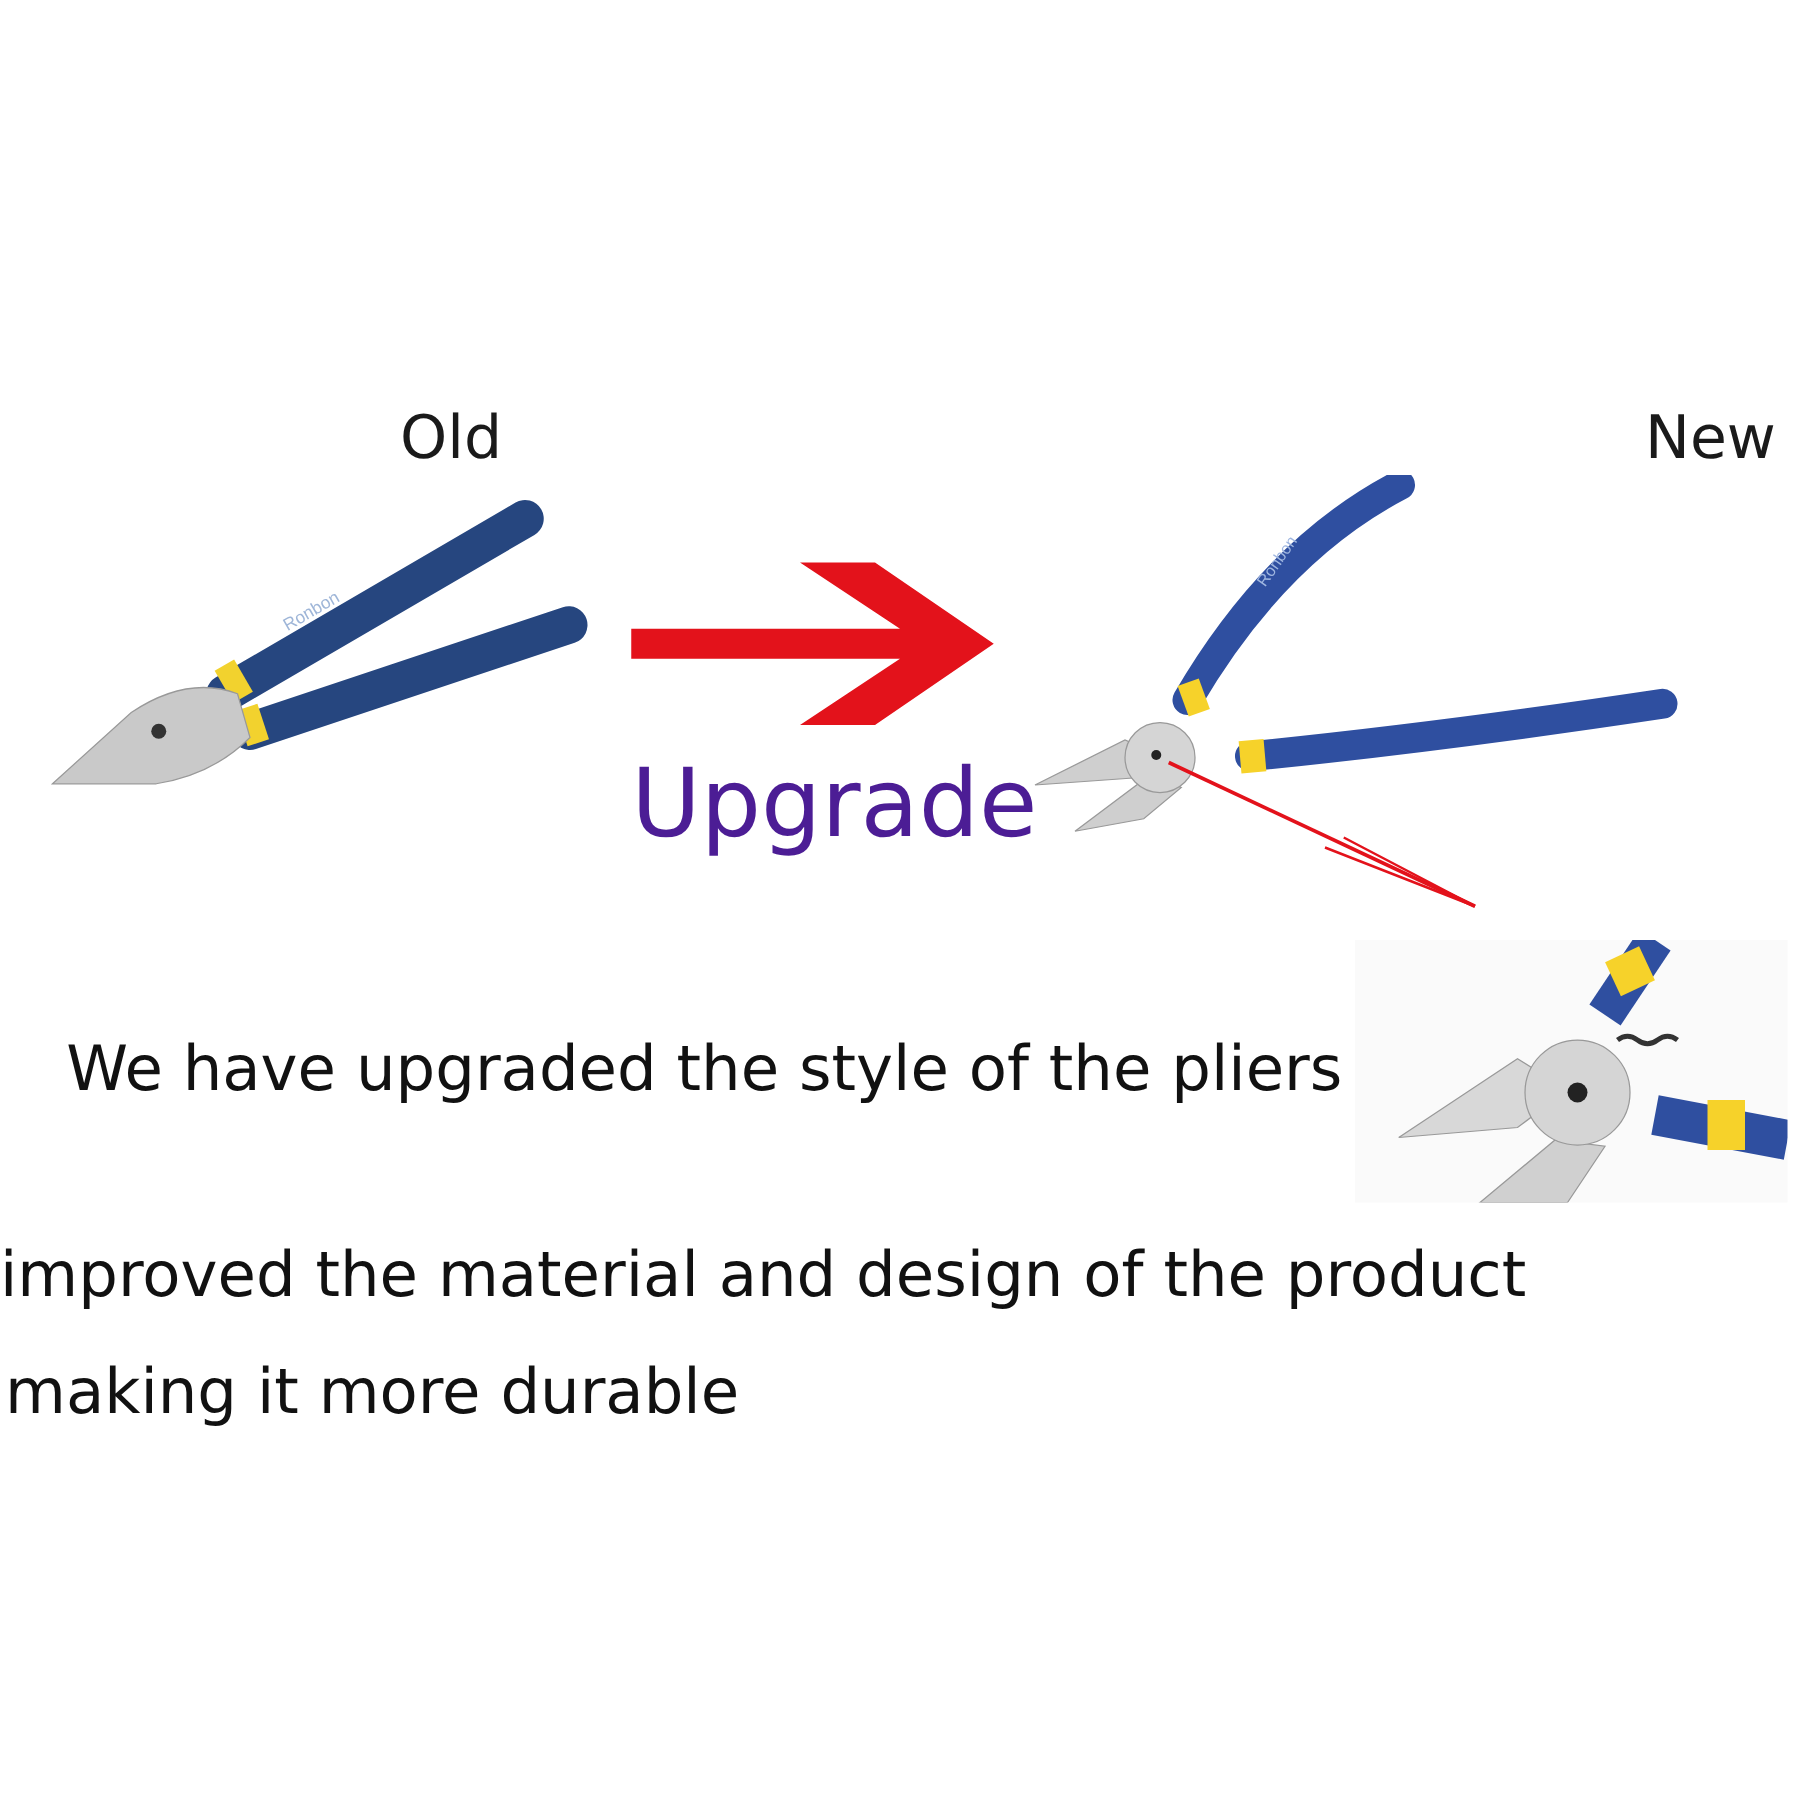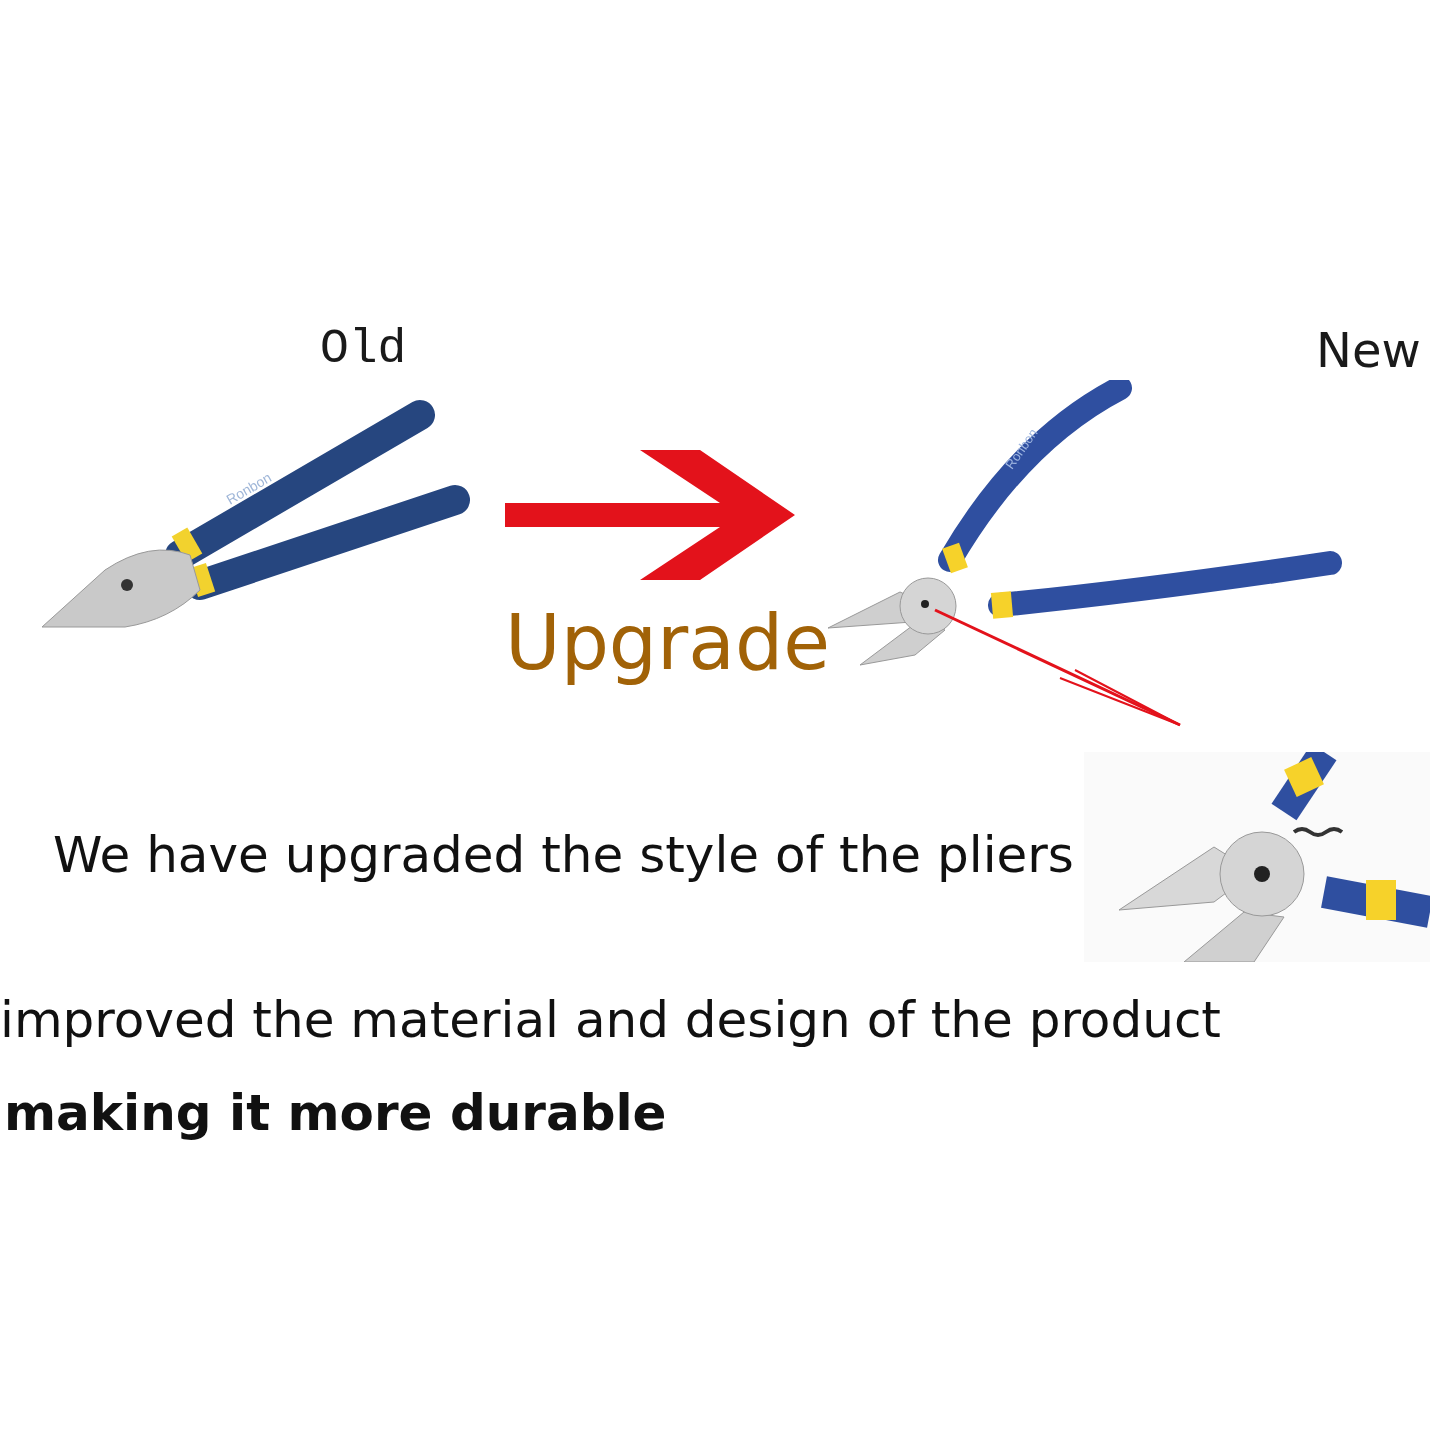"Old" div.abs { font-family: Liberation Mono, monospace -> none }
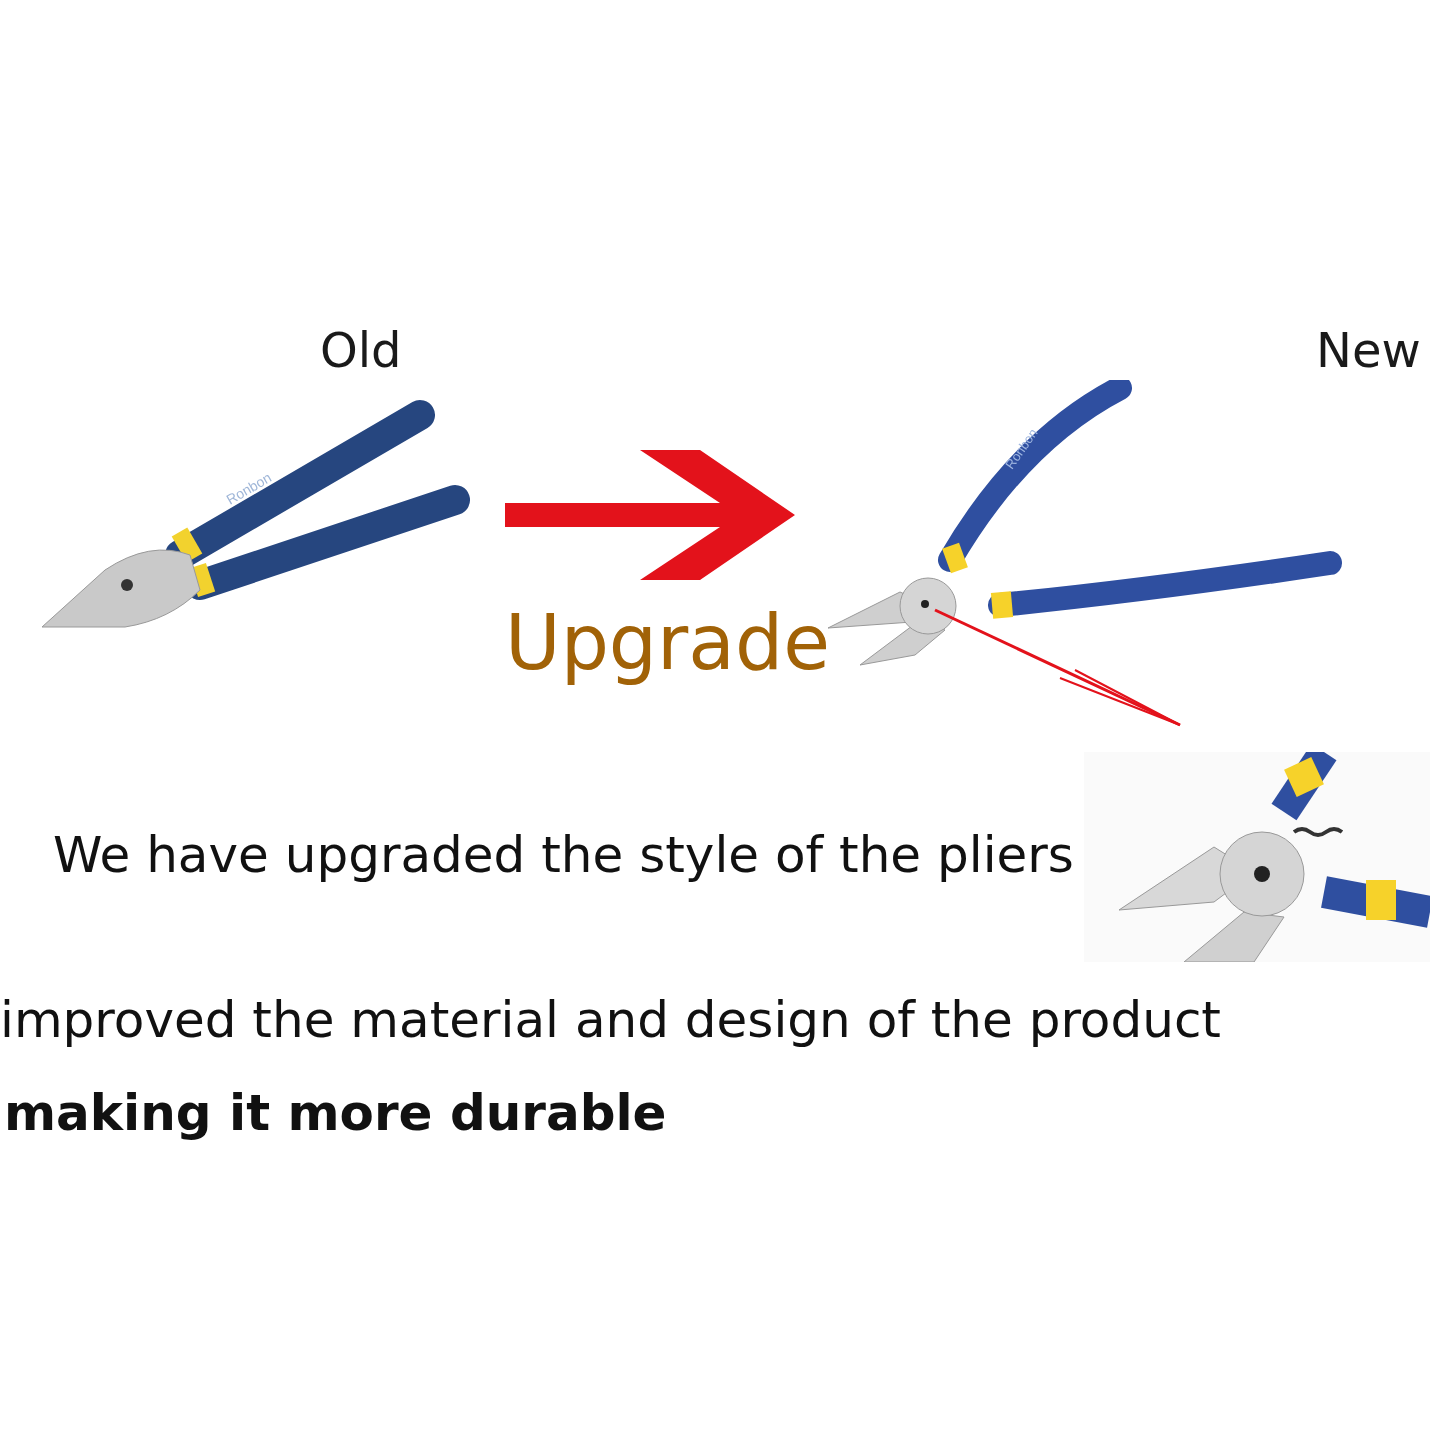"Upgrade" .upgrade { color: #a16207 -> #4c1d95 }
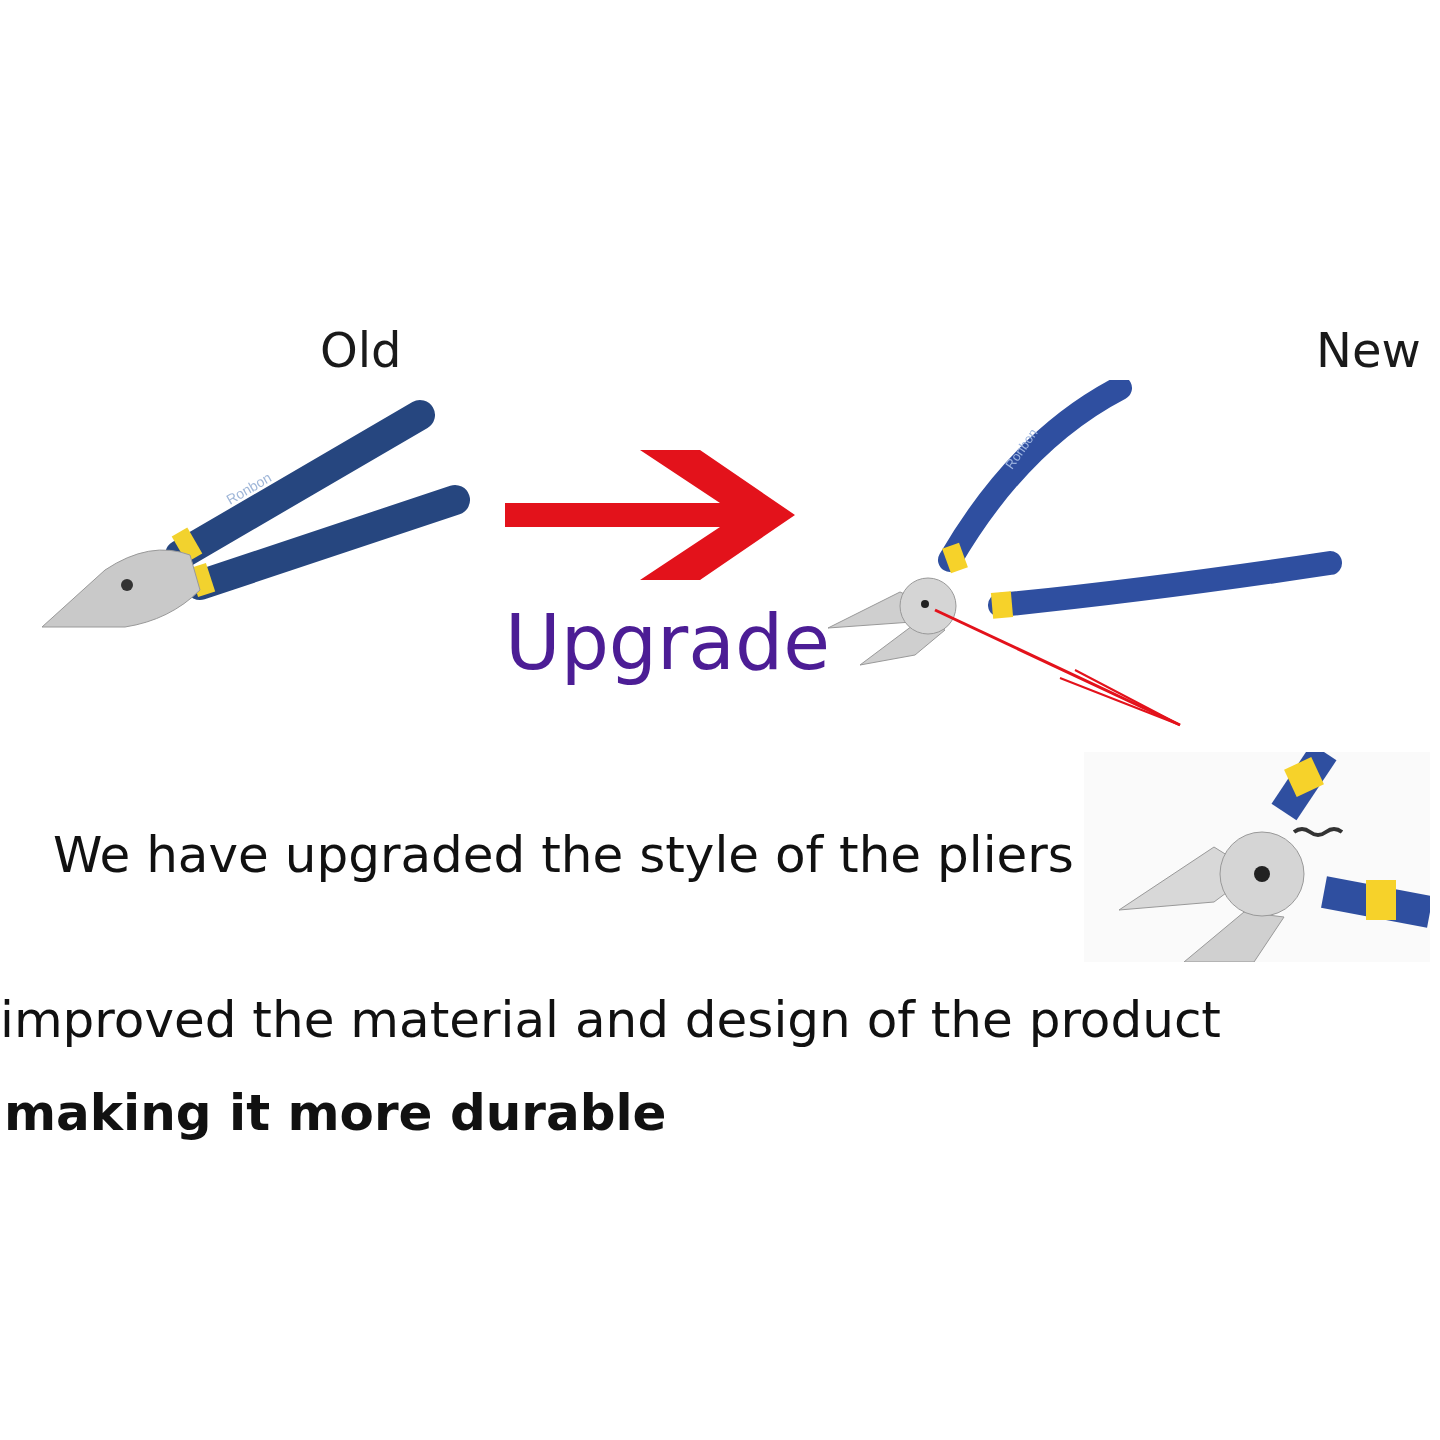"making it more durable" div.abs { font-weight: bold -> none }
